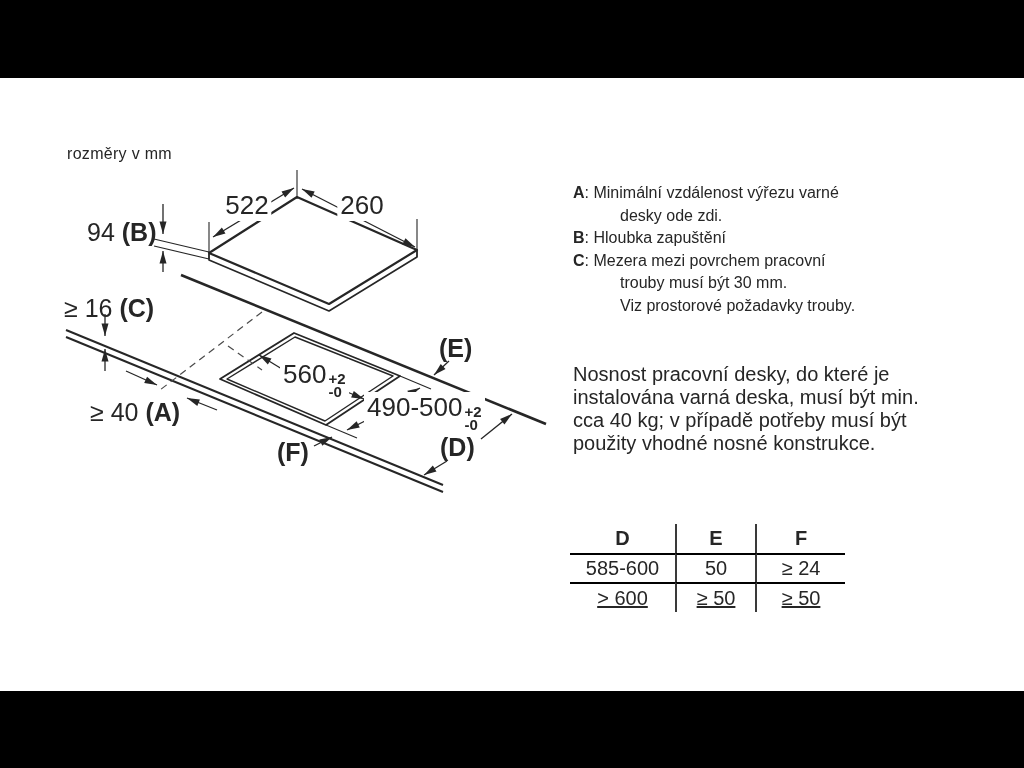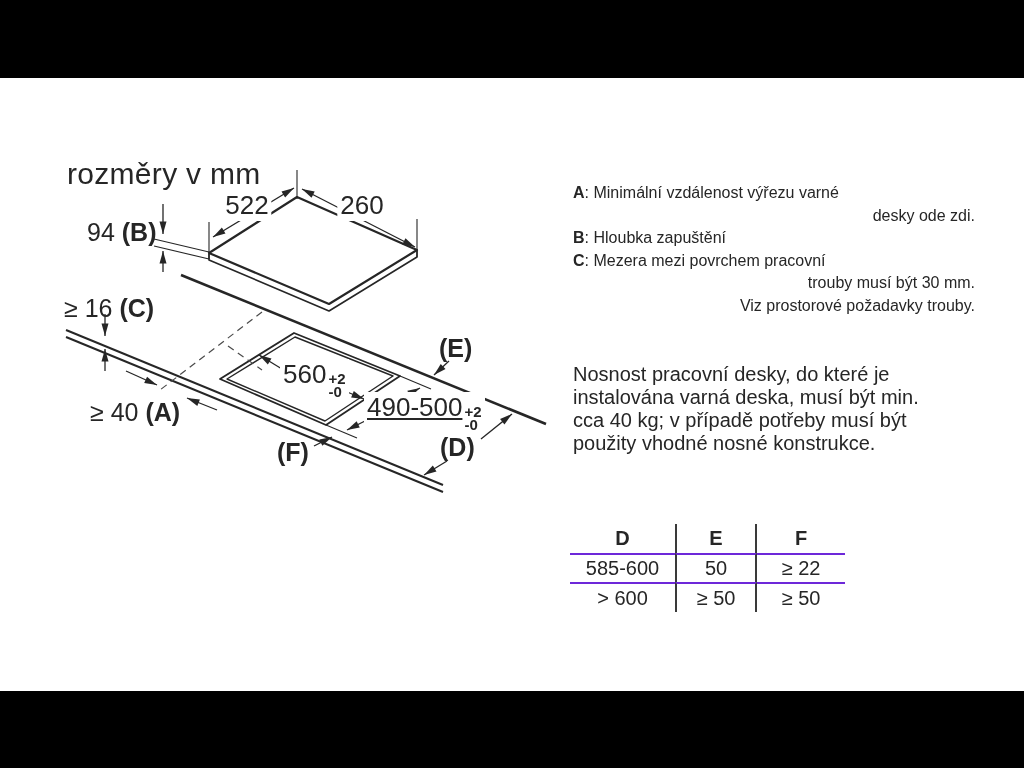"rozměry v mm" .note { font-size: 30px -> 16px; margin-top: 12px -> none }
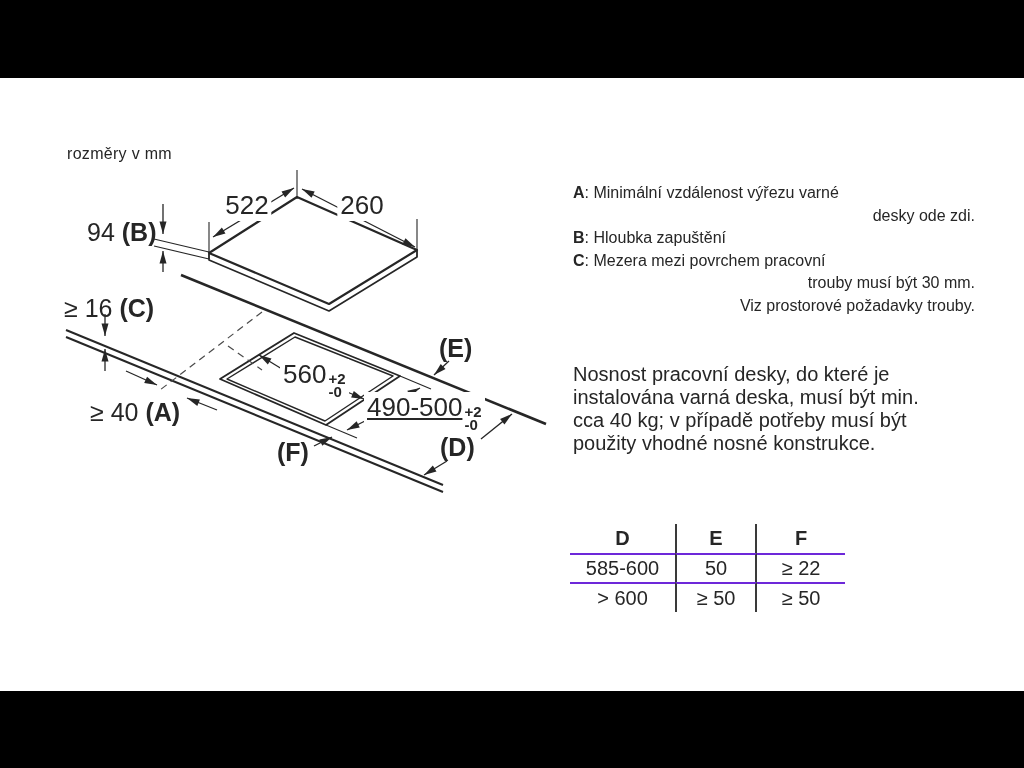"desky ode zdi." .legend-item .rest { text-align: right -> none }
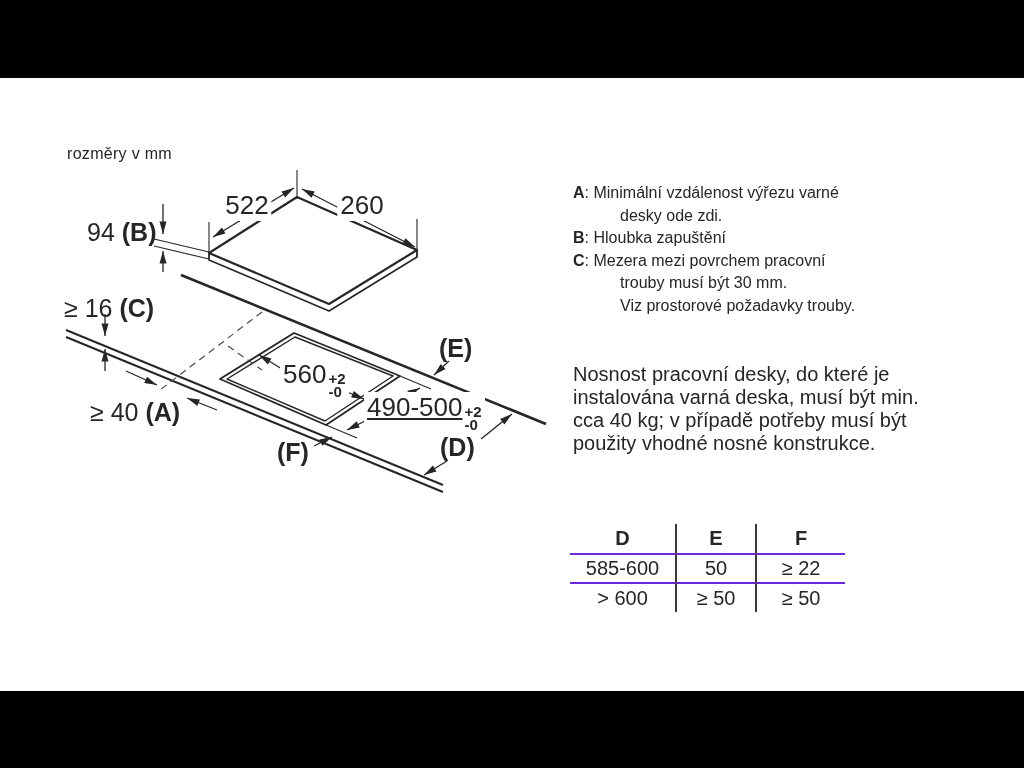"490-500" div.abs { text-decoration: underline -> none }
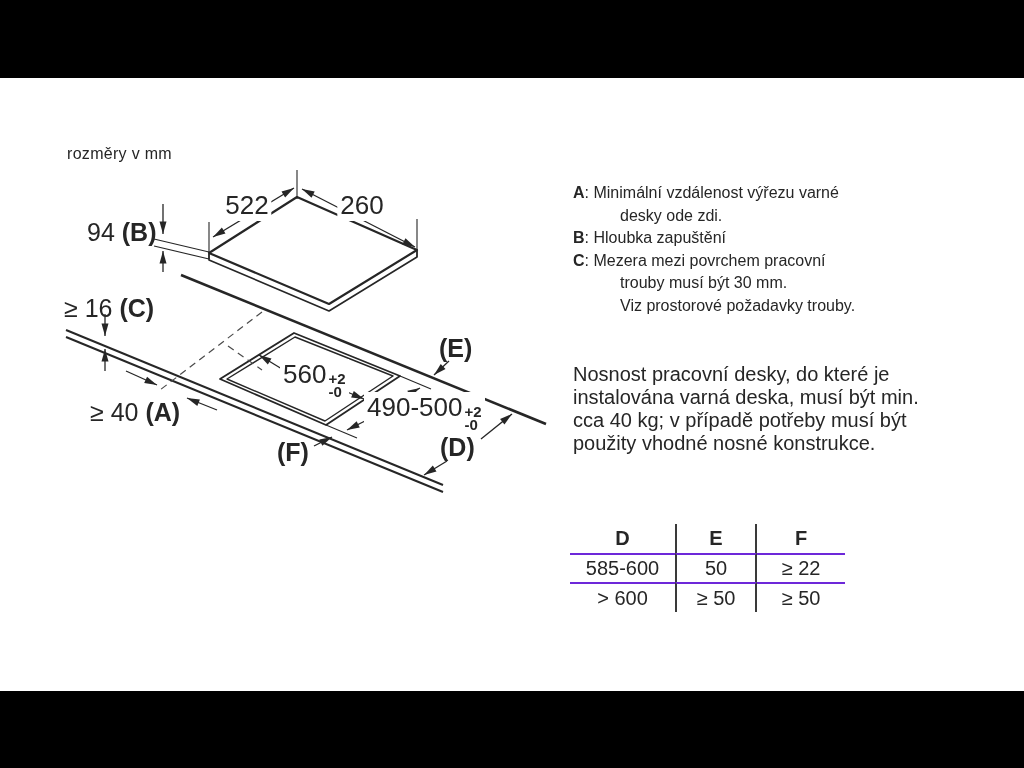"585-600" .spec-table .r1 .cell, .spec-table .r2 .cell { border-top: 2px solid #6d28d9 -> 2px solid #000000 }
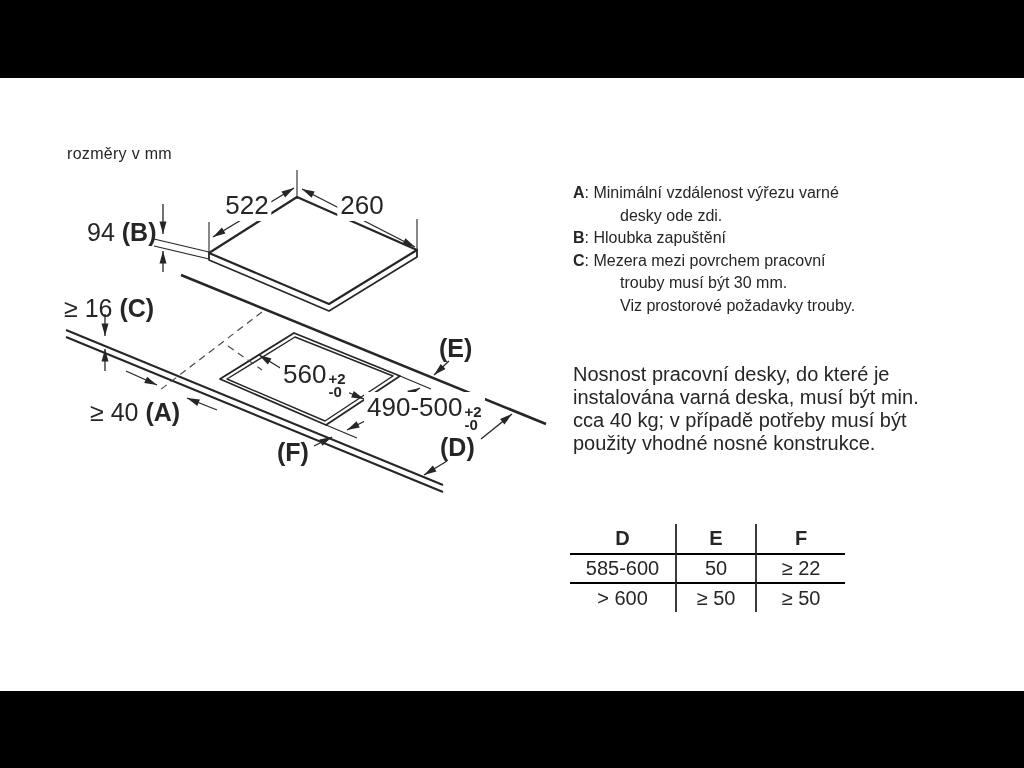"≥ 22" div.cell { text: 22 -> 24 }
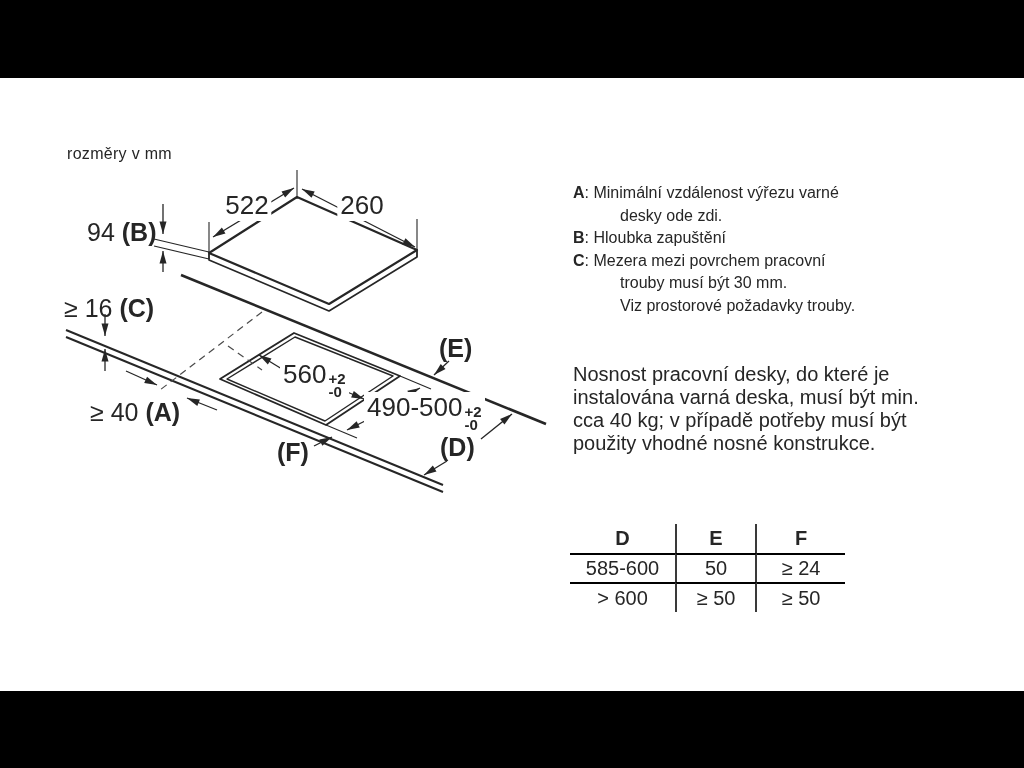"> 600" .spec-table .r2 .cell { text-decoration: none -> underline }
